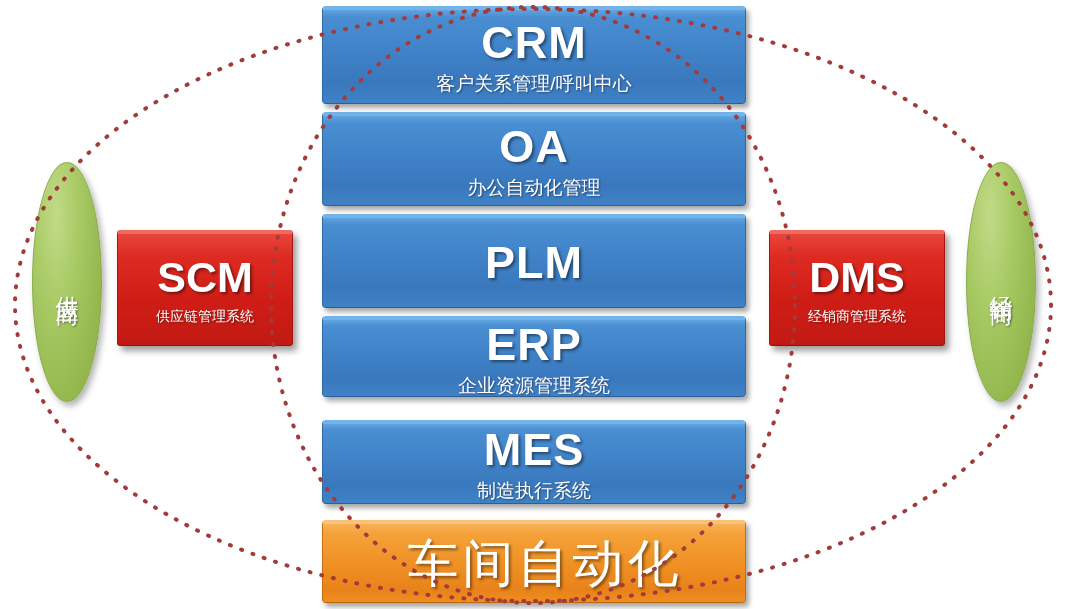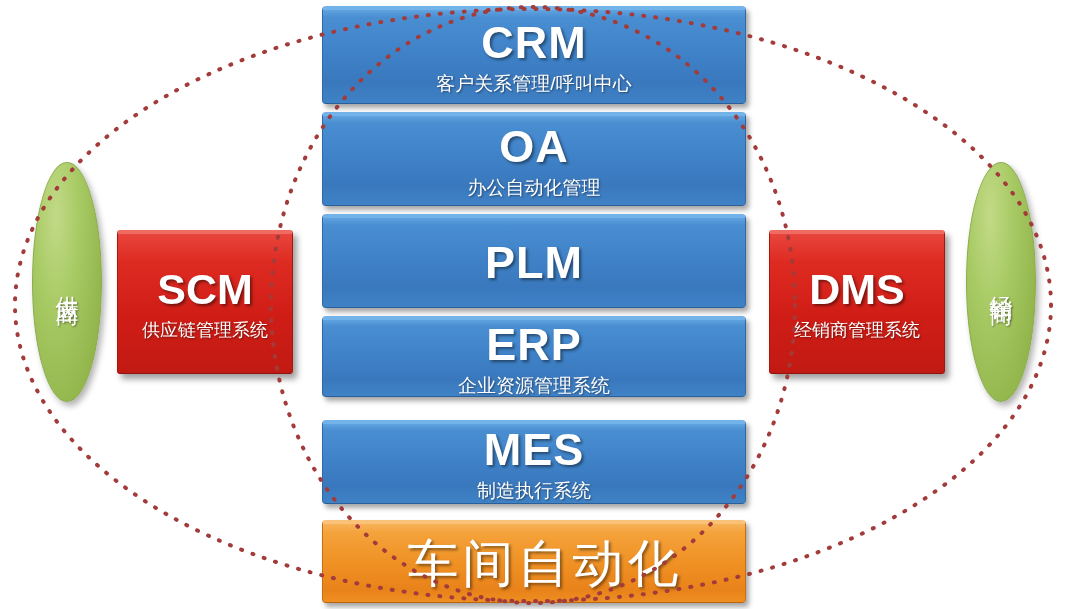"SCM" .redbox { height: 144px -> 116px }
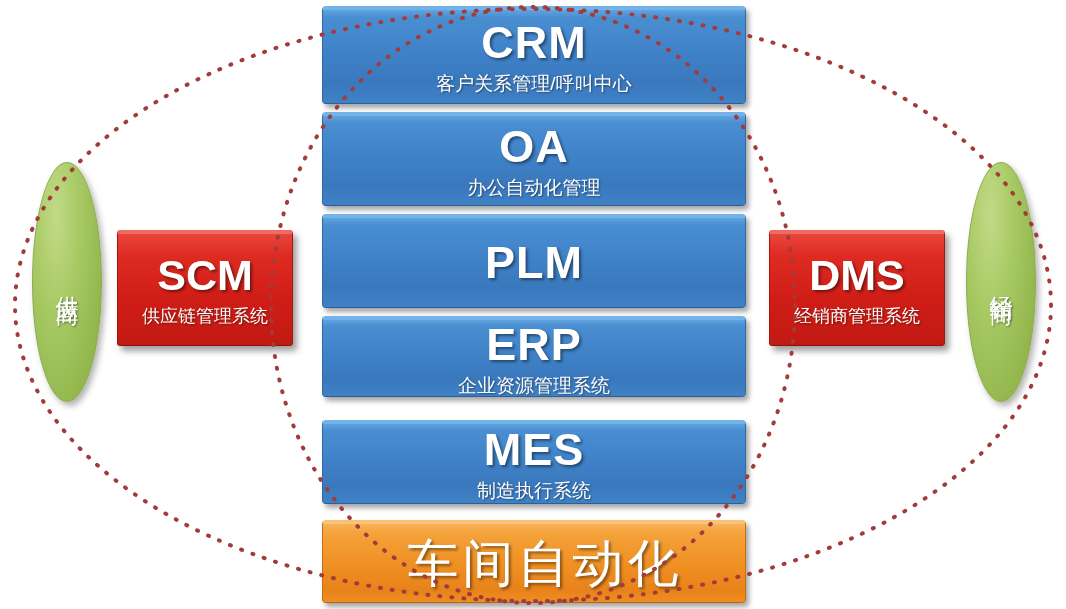"供应链管理系统" .red-desc { font-size: 18px -> 14px }
